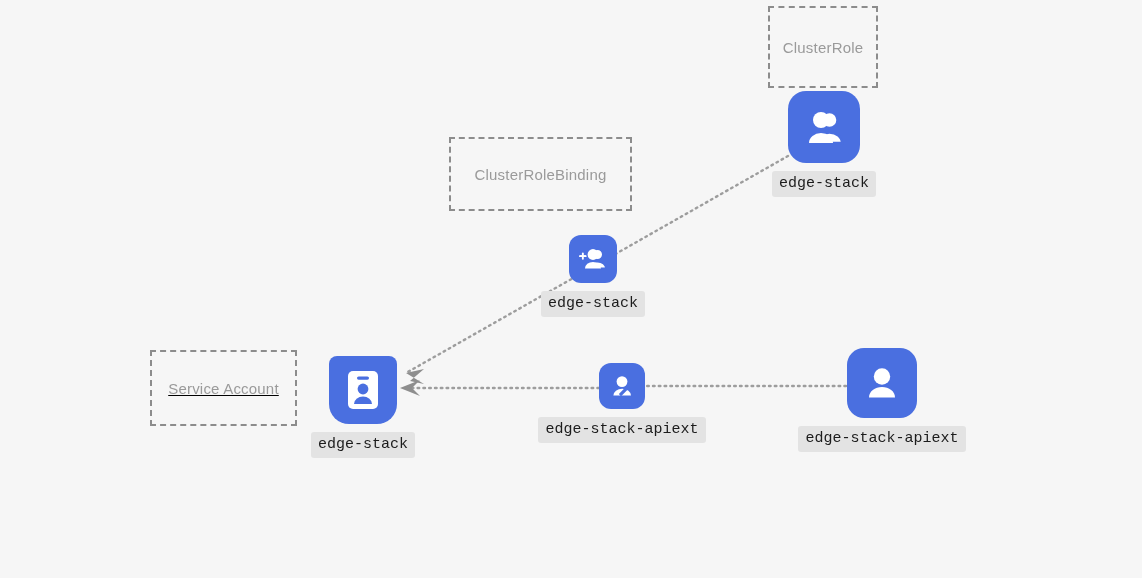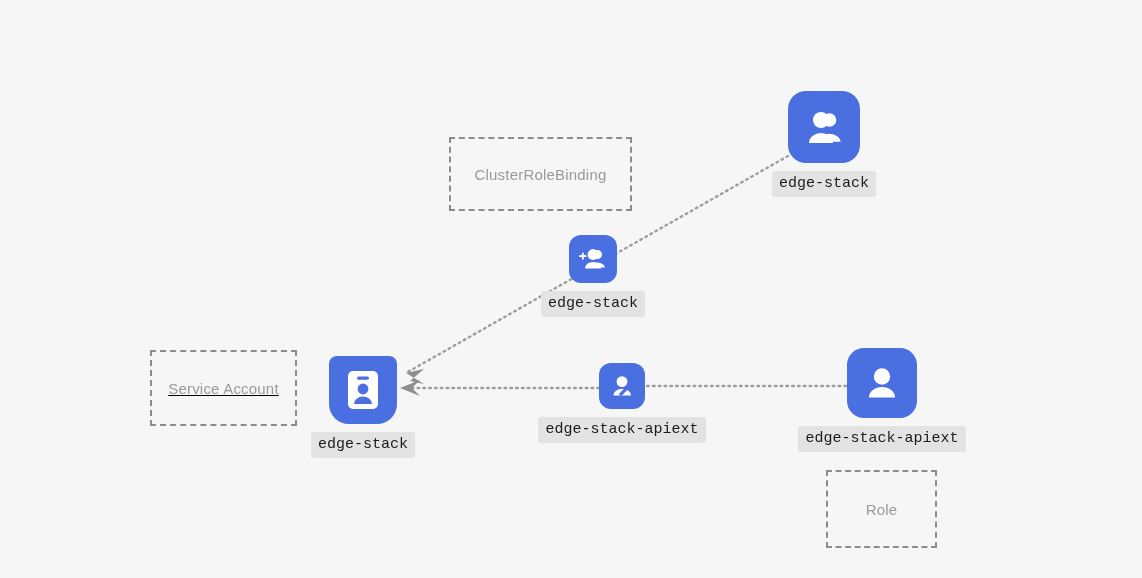"ClusterRole" div.typebox { html: none -> <div> <span>ClusterRole</span> </div> }
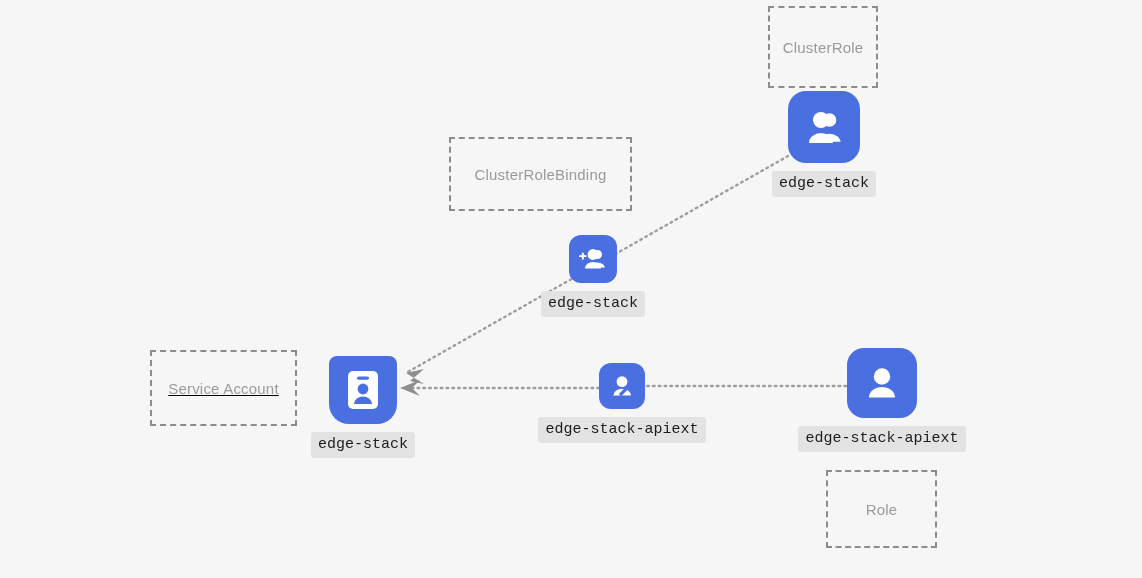"Role" div.typebox { html: <div> <span>Role</span> </div> -> none }
